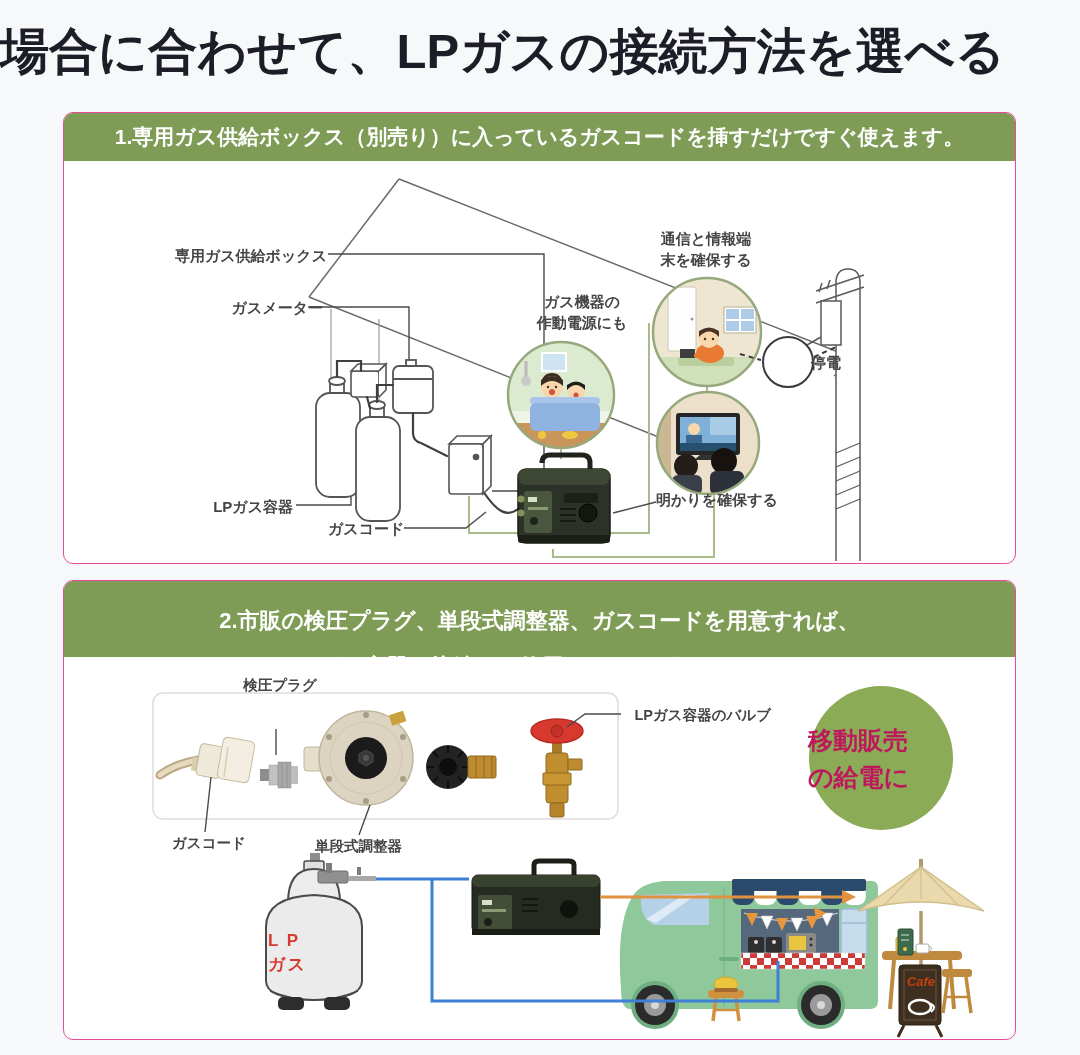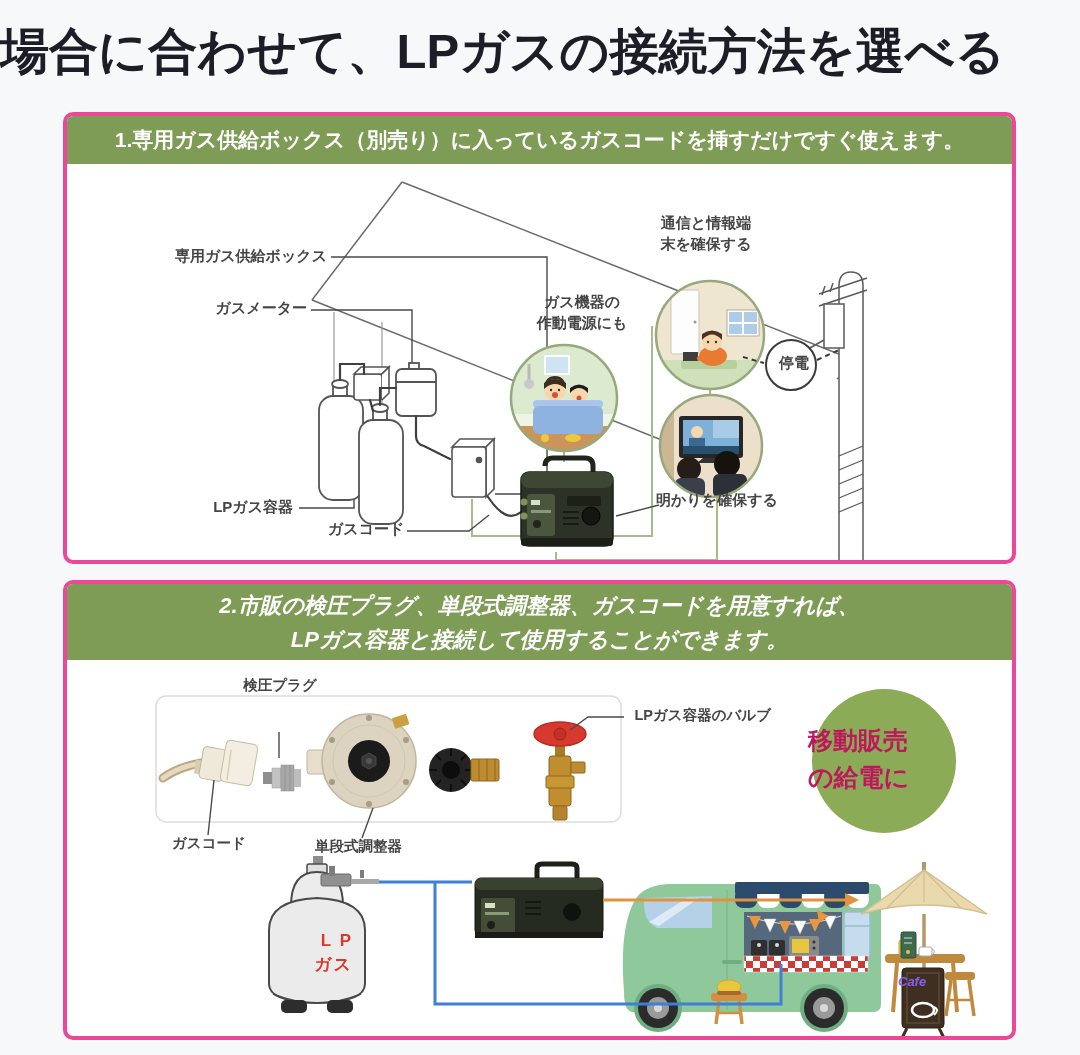"1.専用ガス供給ボックス（別売り）に入っているガスコードを挿すだけですぐ使えます" .panel { border: 4px solid #ec4899 -> 1px solid #ec4899 }
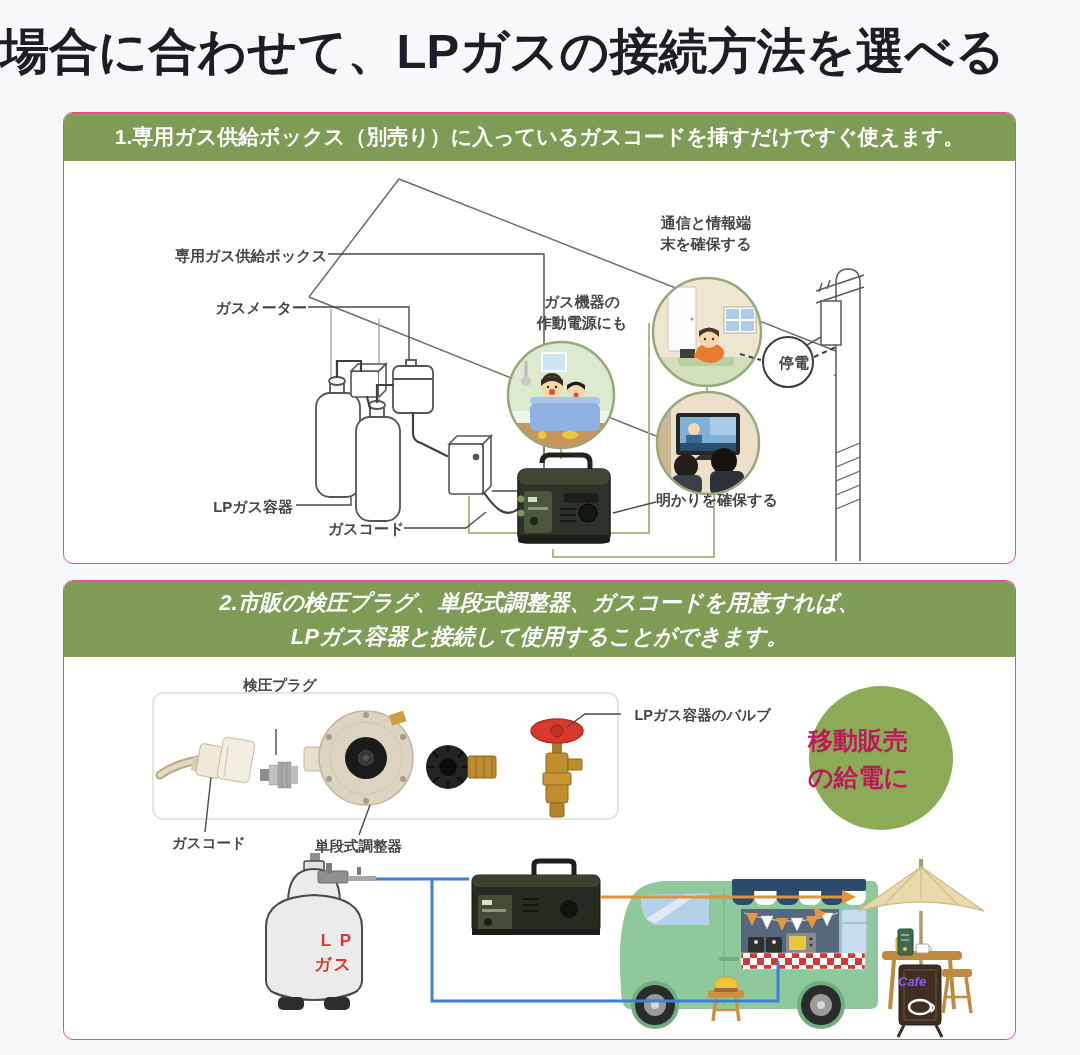"通信と情報端" div.lbl { top: 212px -> 228px }
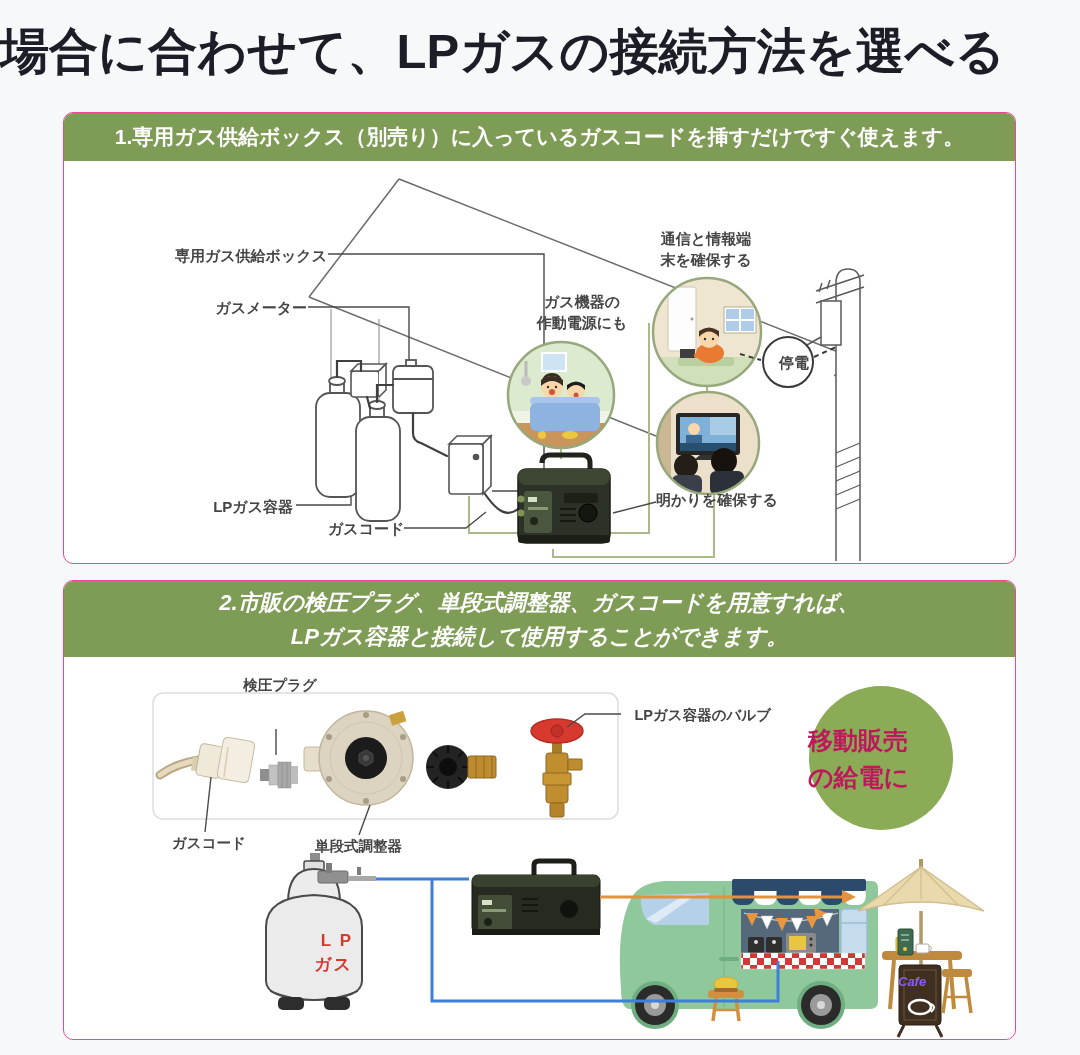"ガスメーター" div.lbl { left: 180px -> 196px }
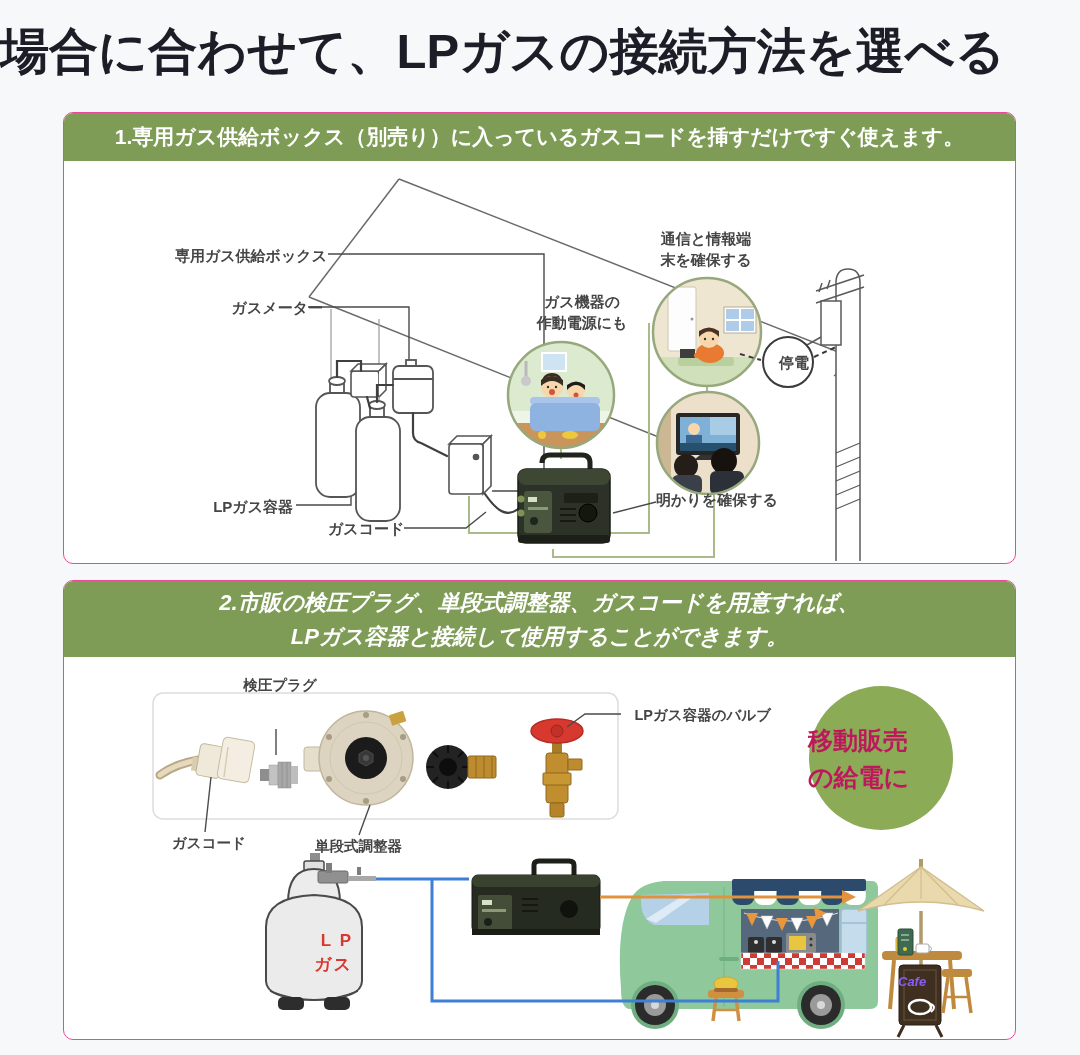"停電" div.lbl { left: 764px -> 796px }
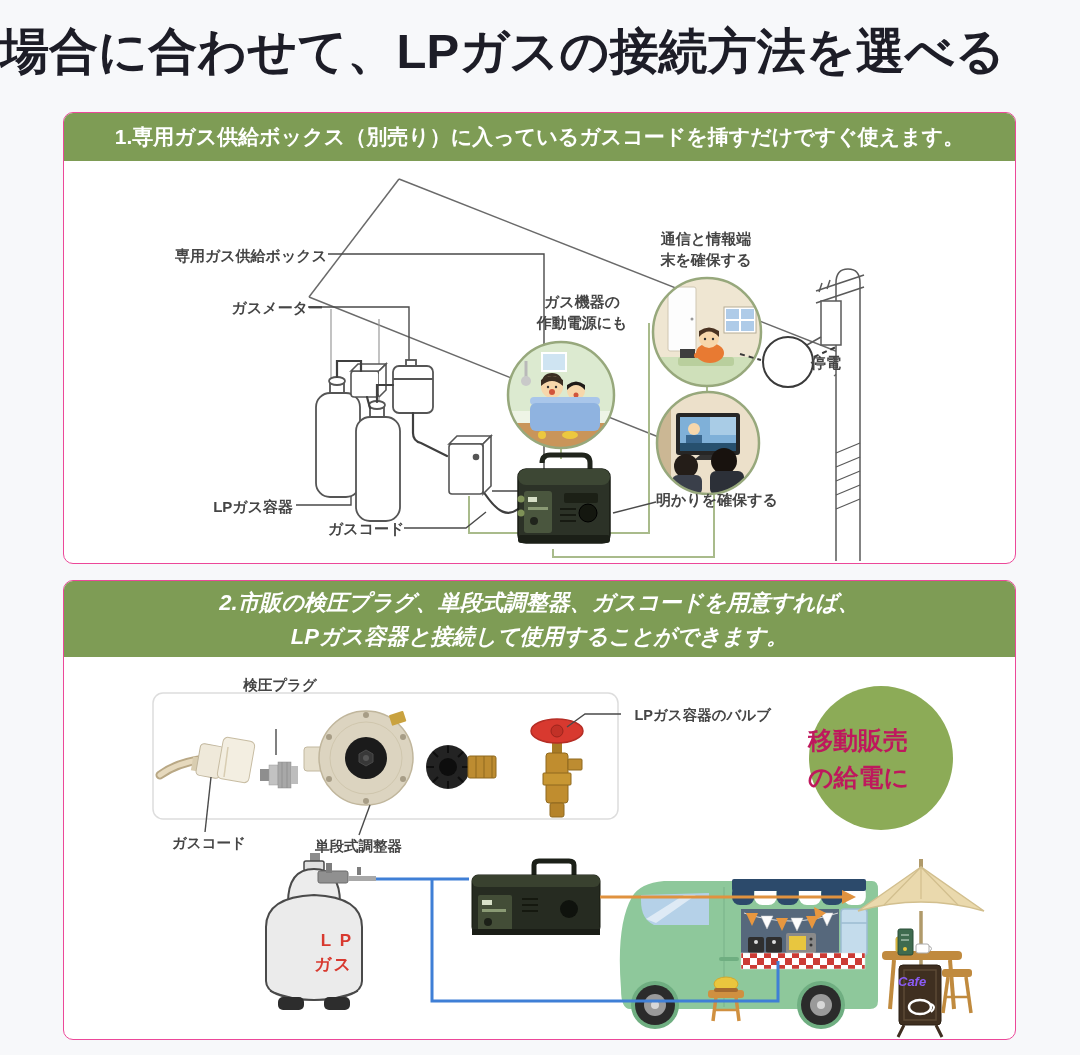"2.市販の検圧プラグ、単段式調整器、ガスコードを用意すれば、" .panel-2 .panel-header { font-style: italic -> none; line-height: 34px -> 46px; padding-top: 5px -> 17px }
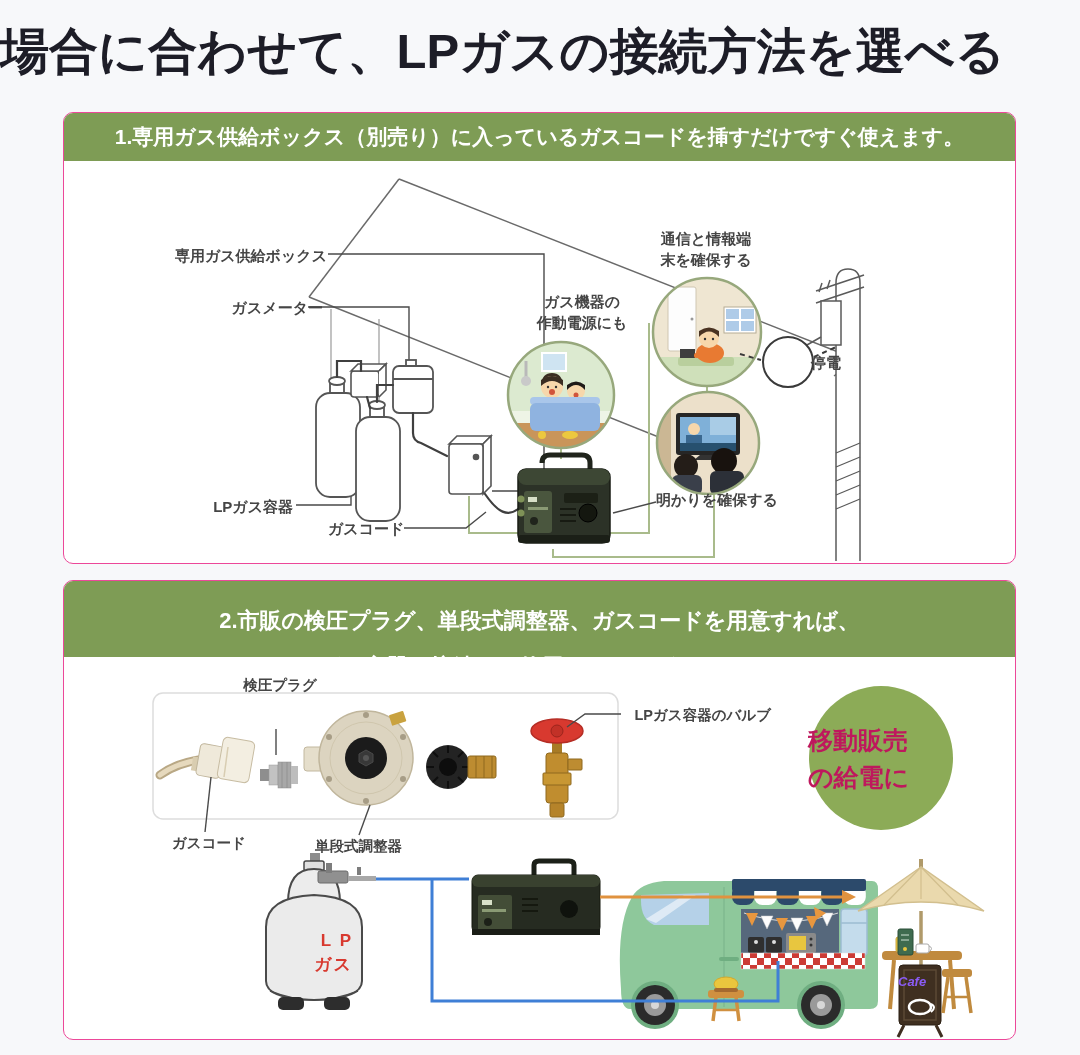"L P" .tank-text { text-align: right -> left }
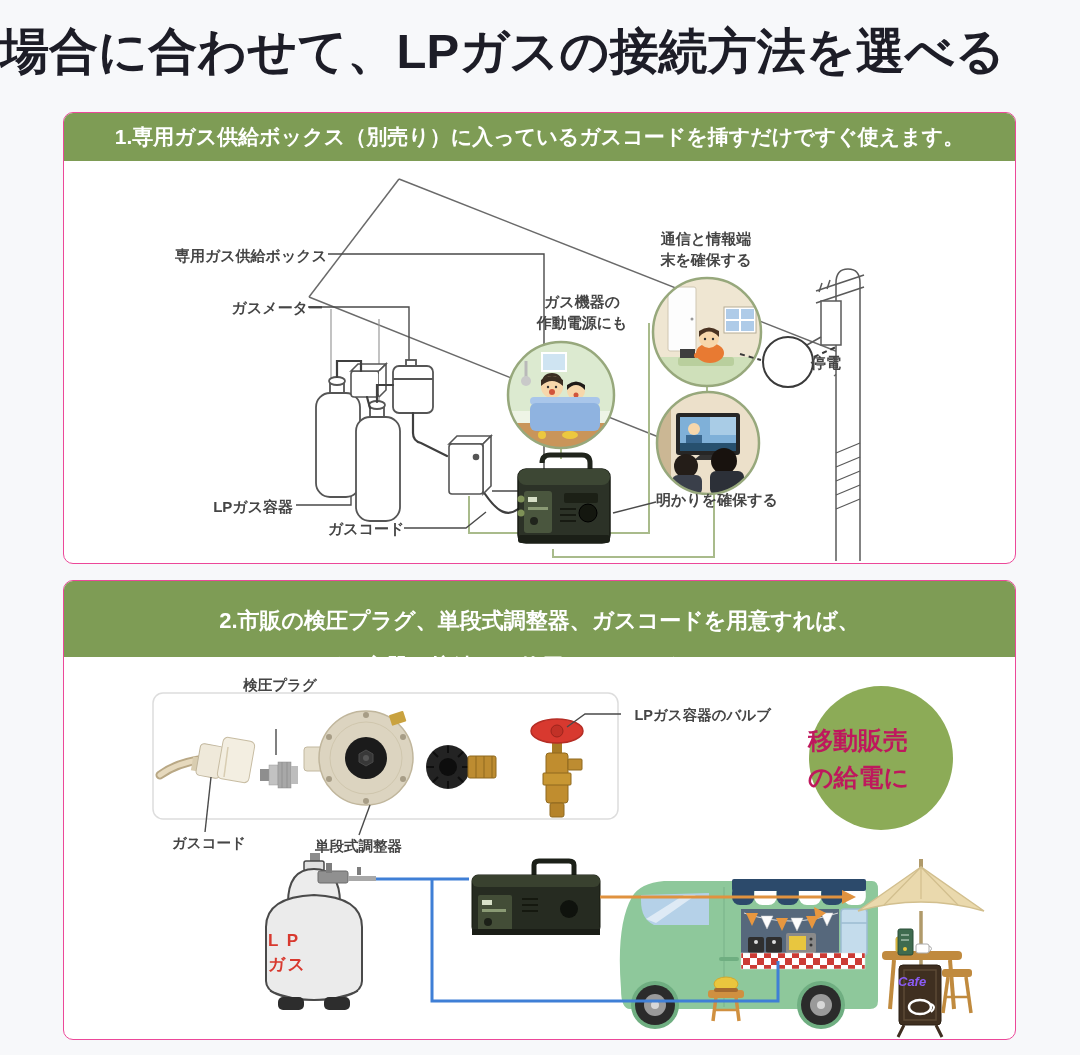"Cafe" .cafe-text { color: #8b5cf6 -> #c2410c; text-align: none -> center }
